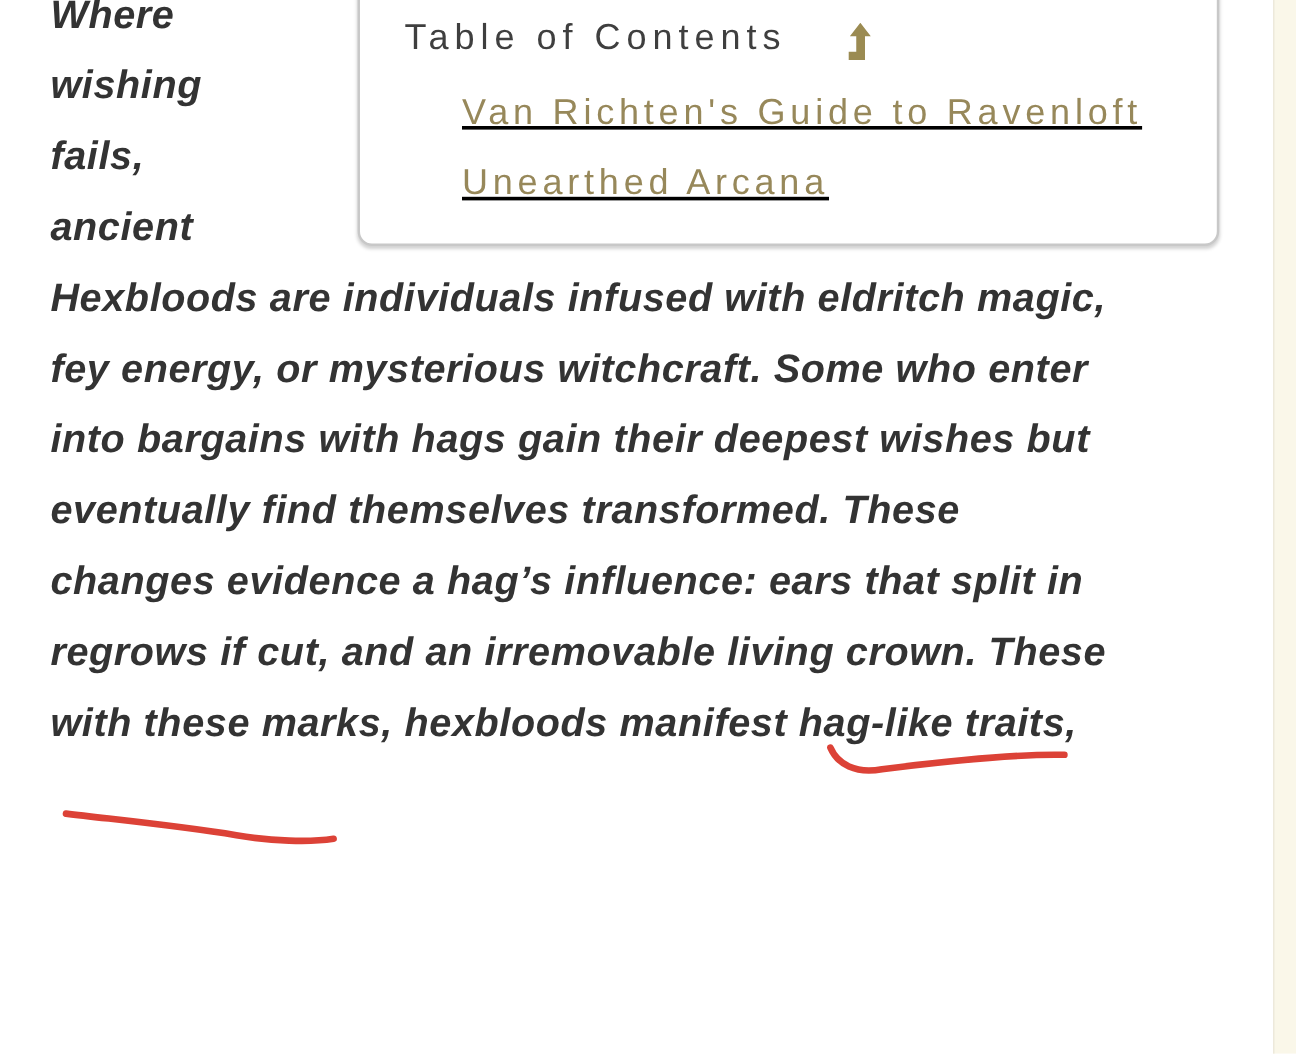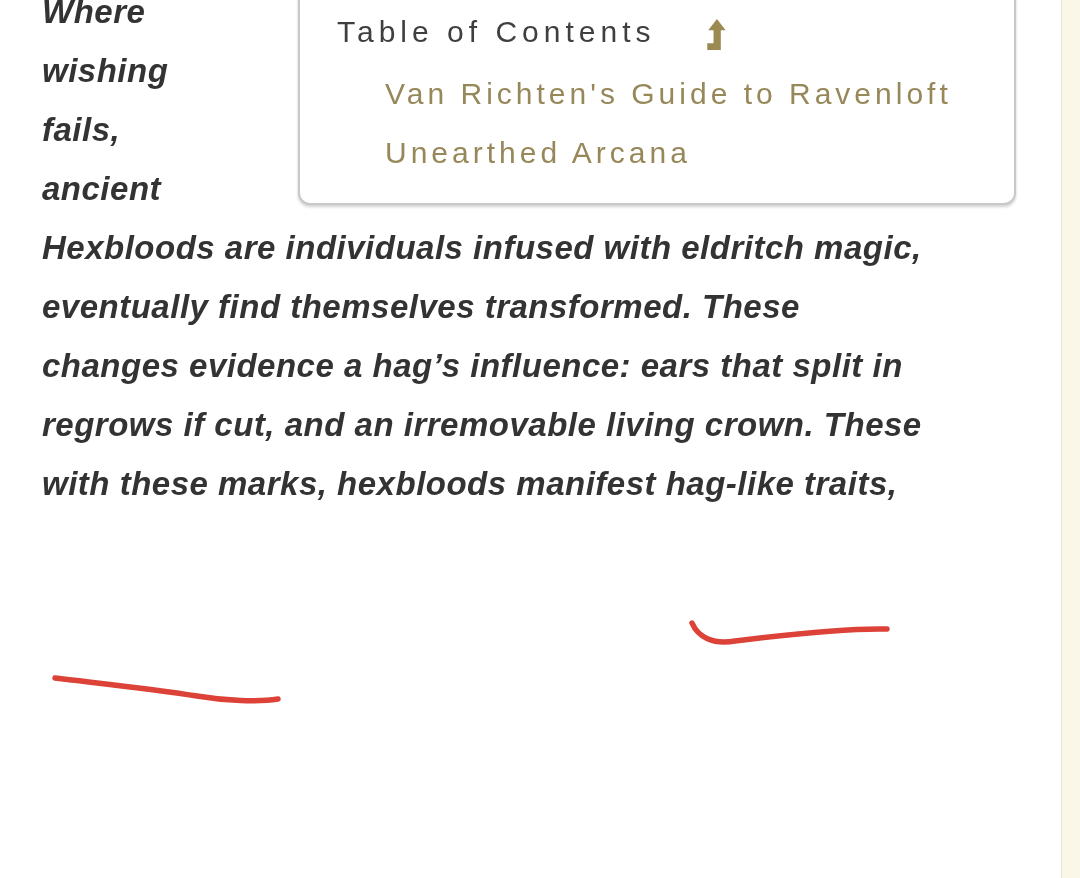"Van Richten's Guide to Ravenloft" .toc-links { text-decoration: none -> underline }
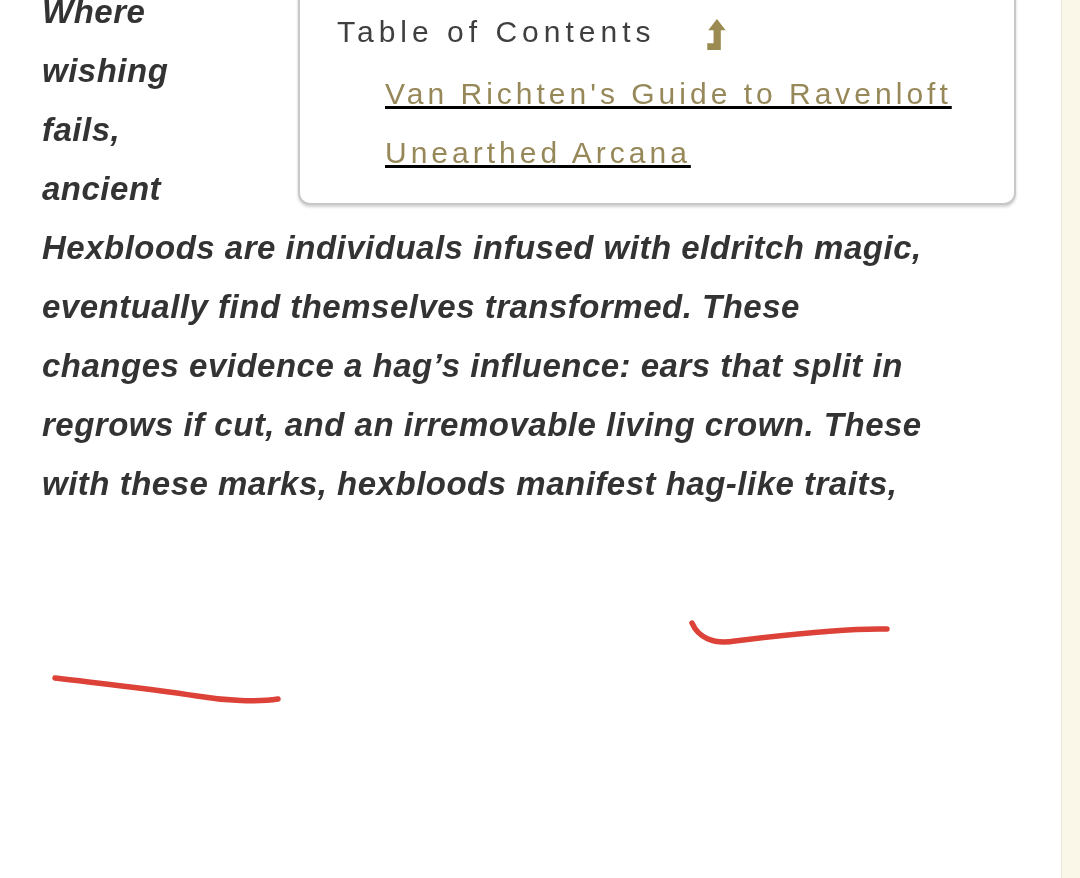"fey energy, or mysterious witchcraft." div.text-line { html: none -> <div>fey energy, or mysterious witchcraft. Some who enter</div> }
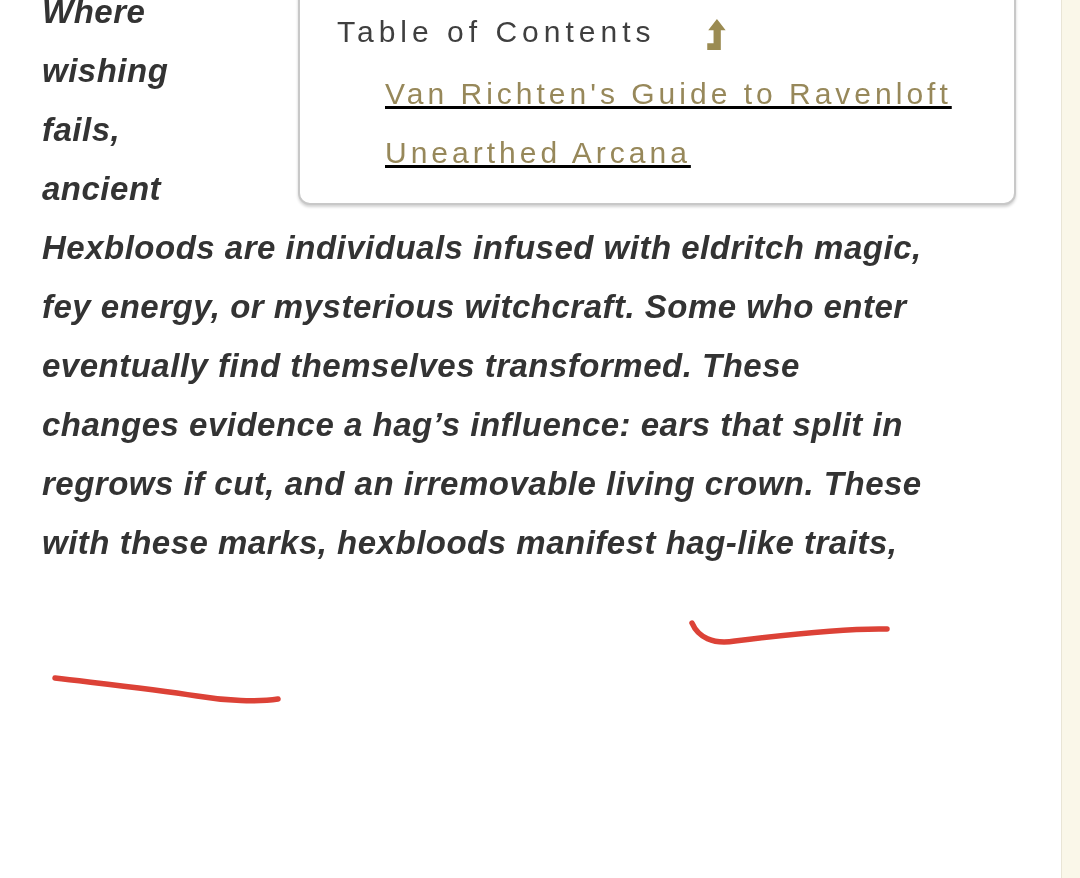"into bargains with hags gain" div.text-line { html: none -> <div>into bargains with hags gain their deepest wishes but</div> }
